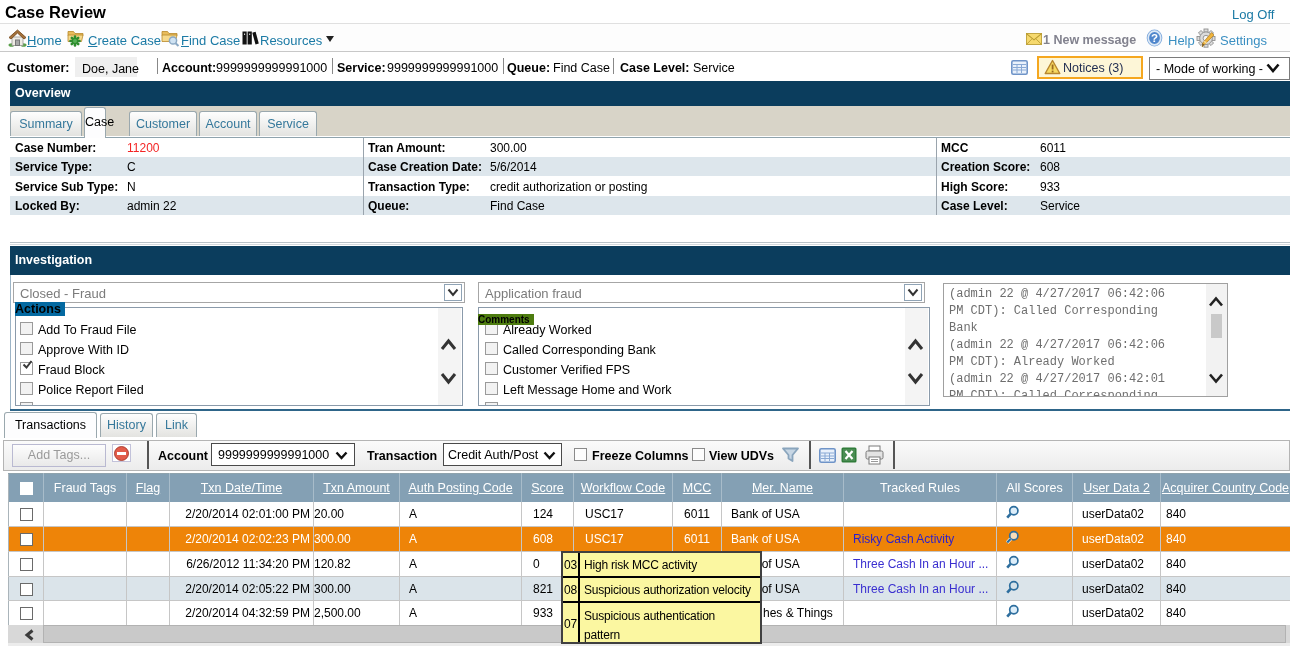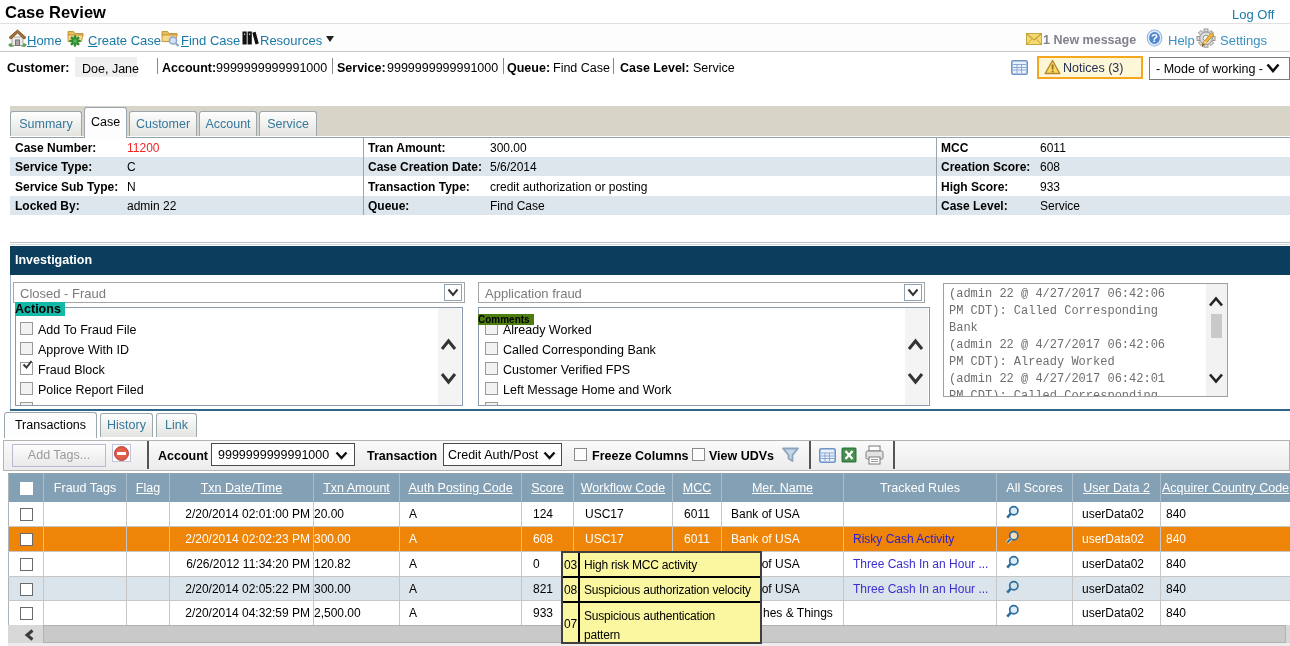"Overview" div.a { html: none -> <div> <span>Overview</span> </div> }
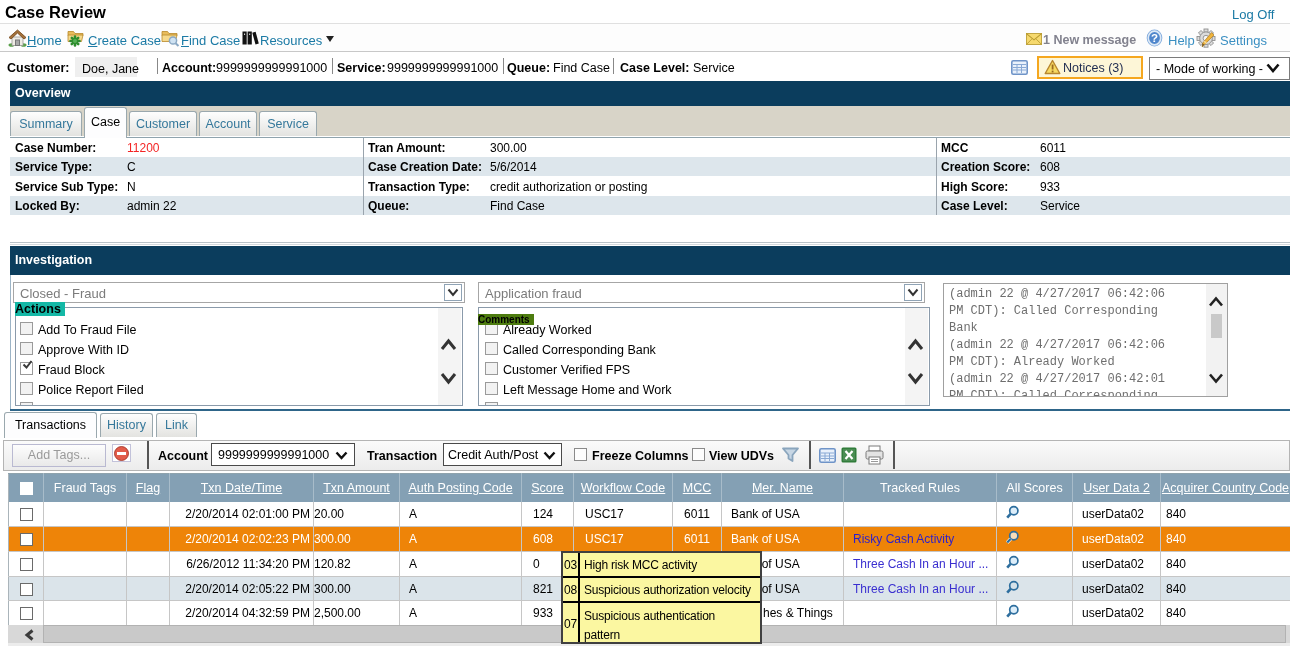"Case" div.tab { width: 43px -> 22px }
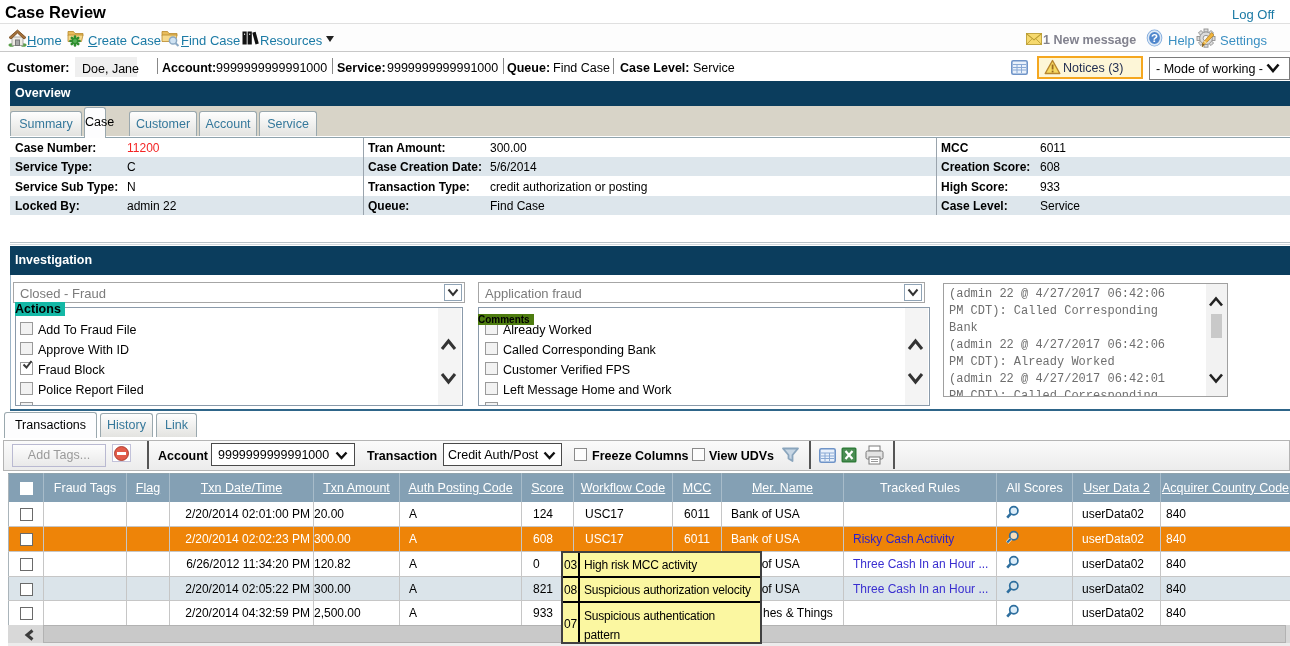"Actions" div.a { background: #14b8a6 -> #0369a1 }
